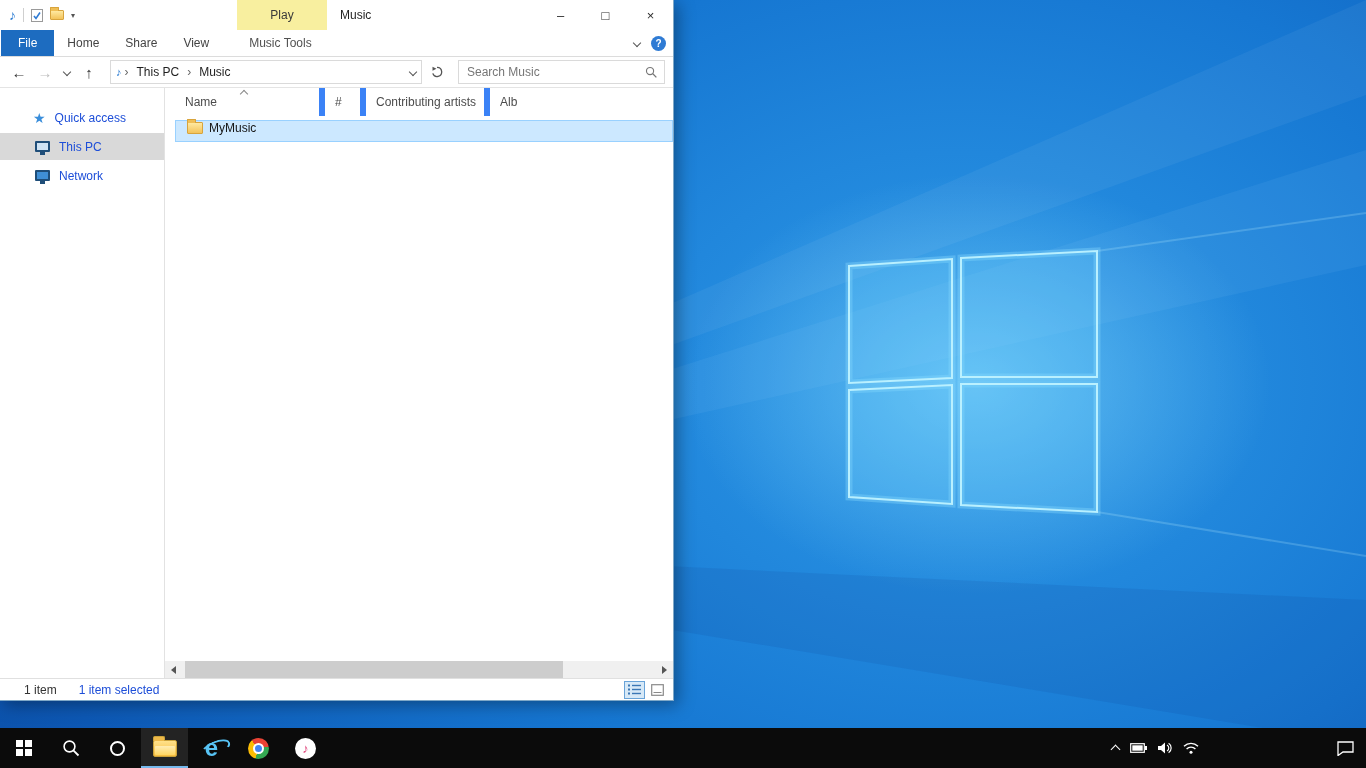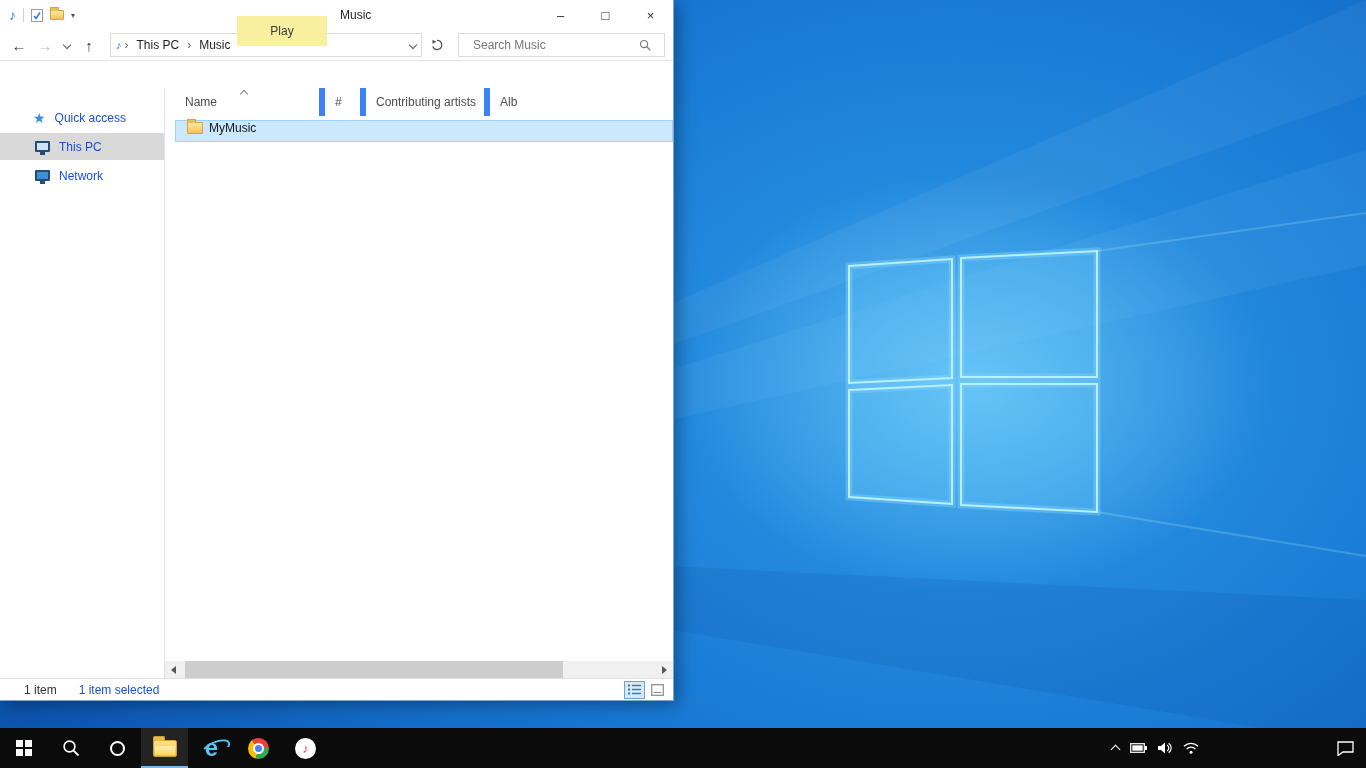"Play" .play-tab { top: 16px -> 0 }
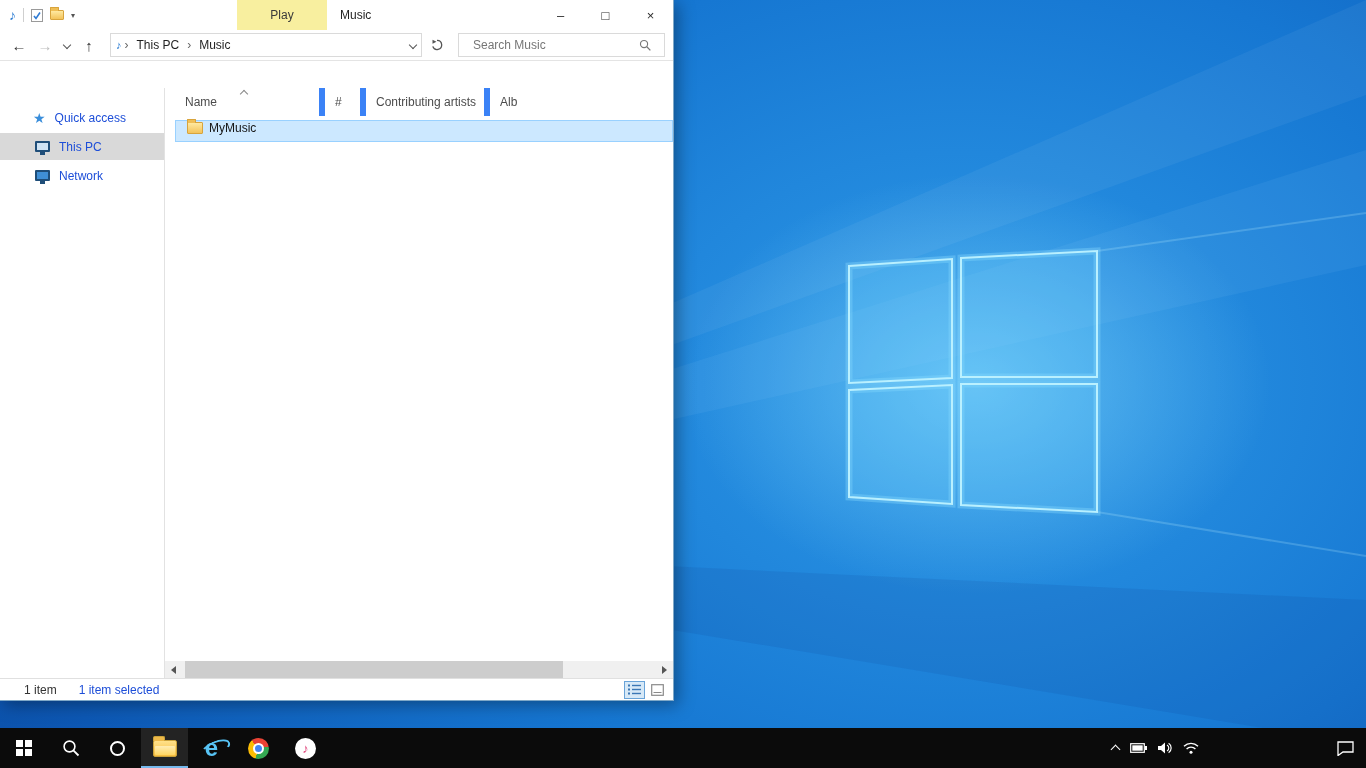"File" div.tabsrow { html: none -> <div> <div>File</div> <div>Home</div> <div>Share</div> <div>View</div> <div>Music Tools</div> <div> <span></span> <span>?</span> </div> </div> }
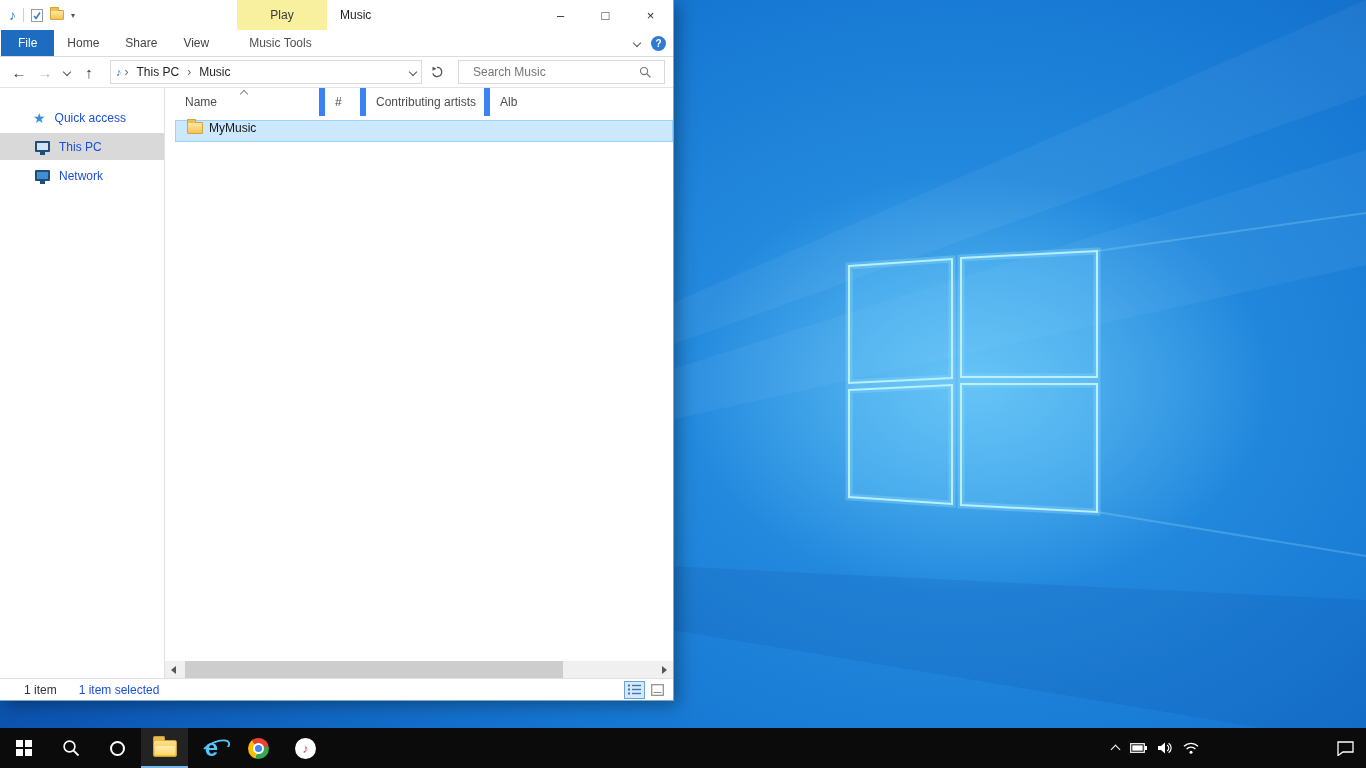"Search Music" .searchbox { padding: 0 12px -> 0 6px }
